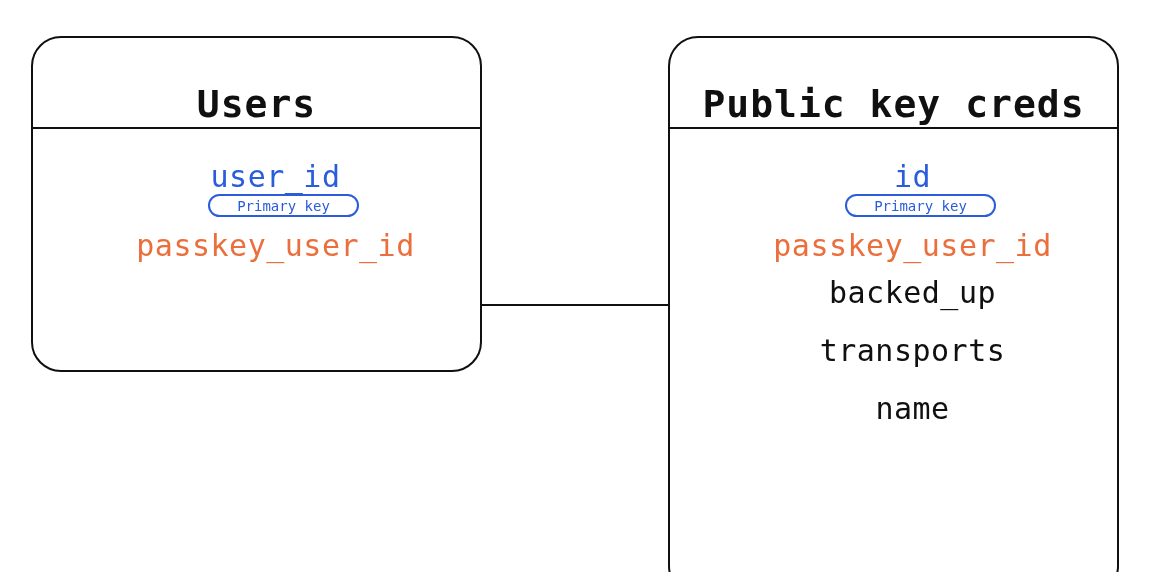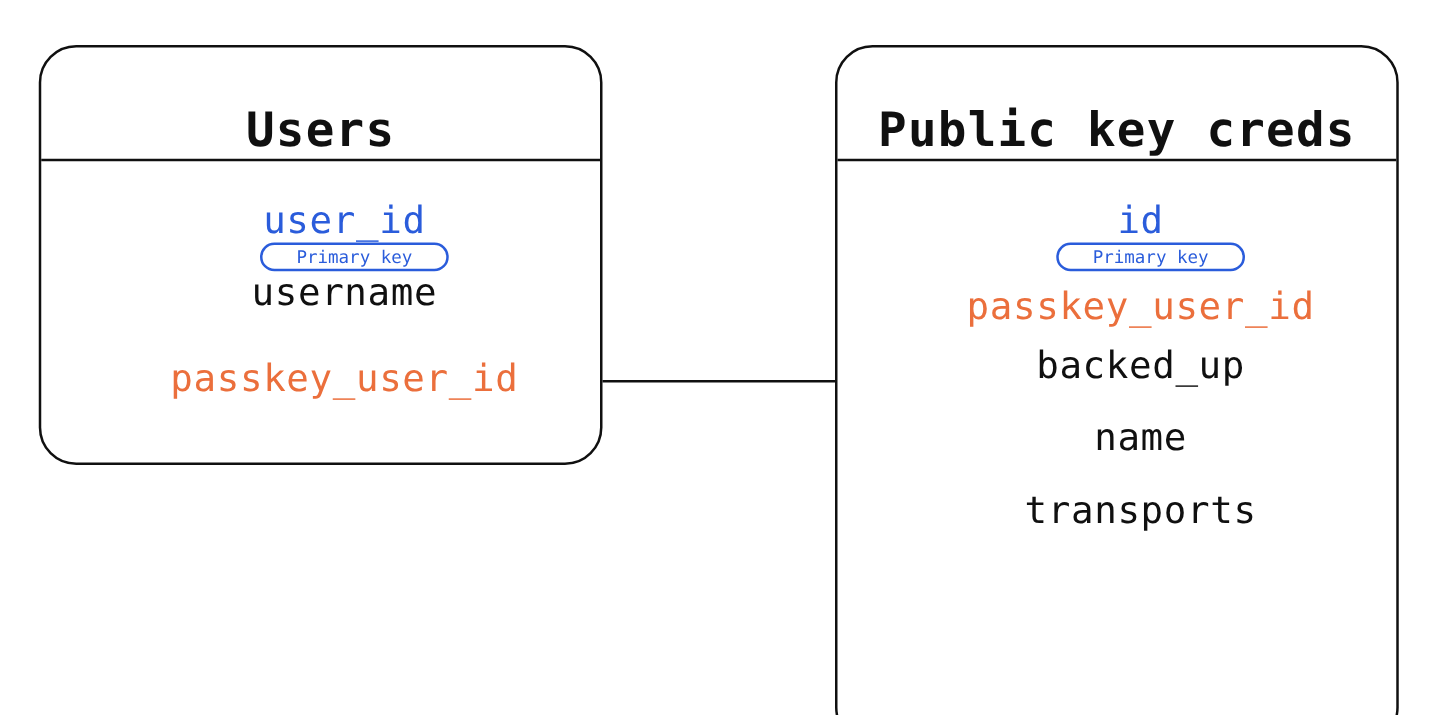"username" div.field-row { html: <div> <span>username</span> </div> -> none }
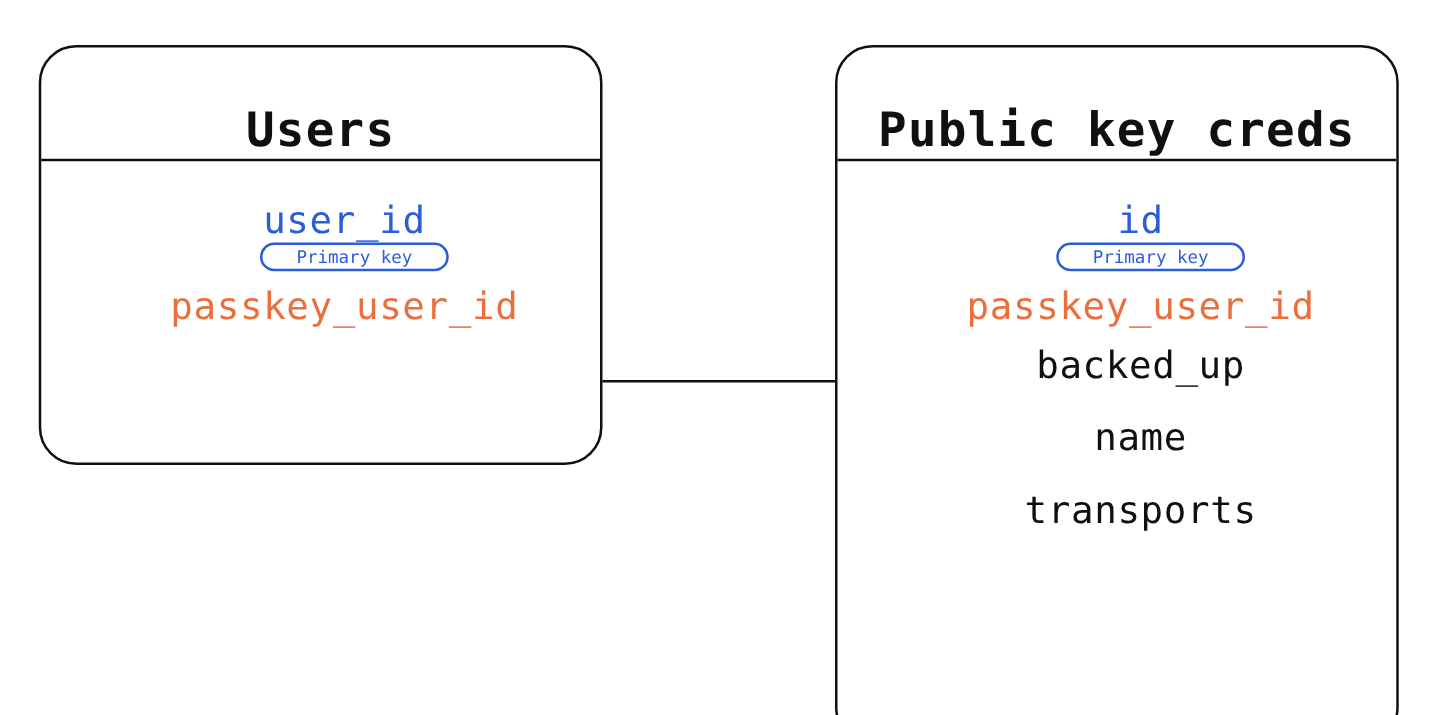"name" div.field-row { order: before "transports" -> after "transports" }
